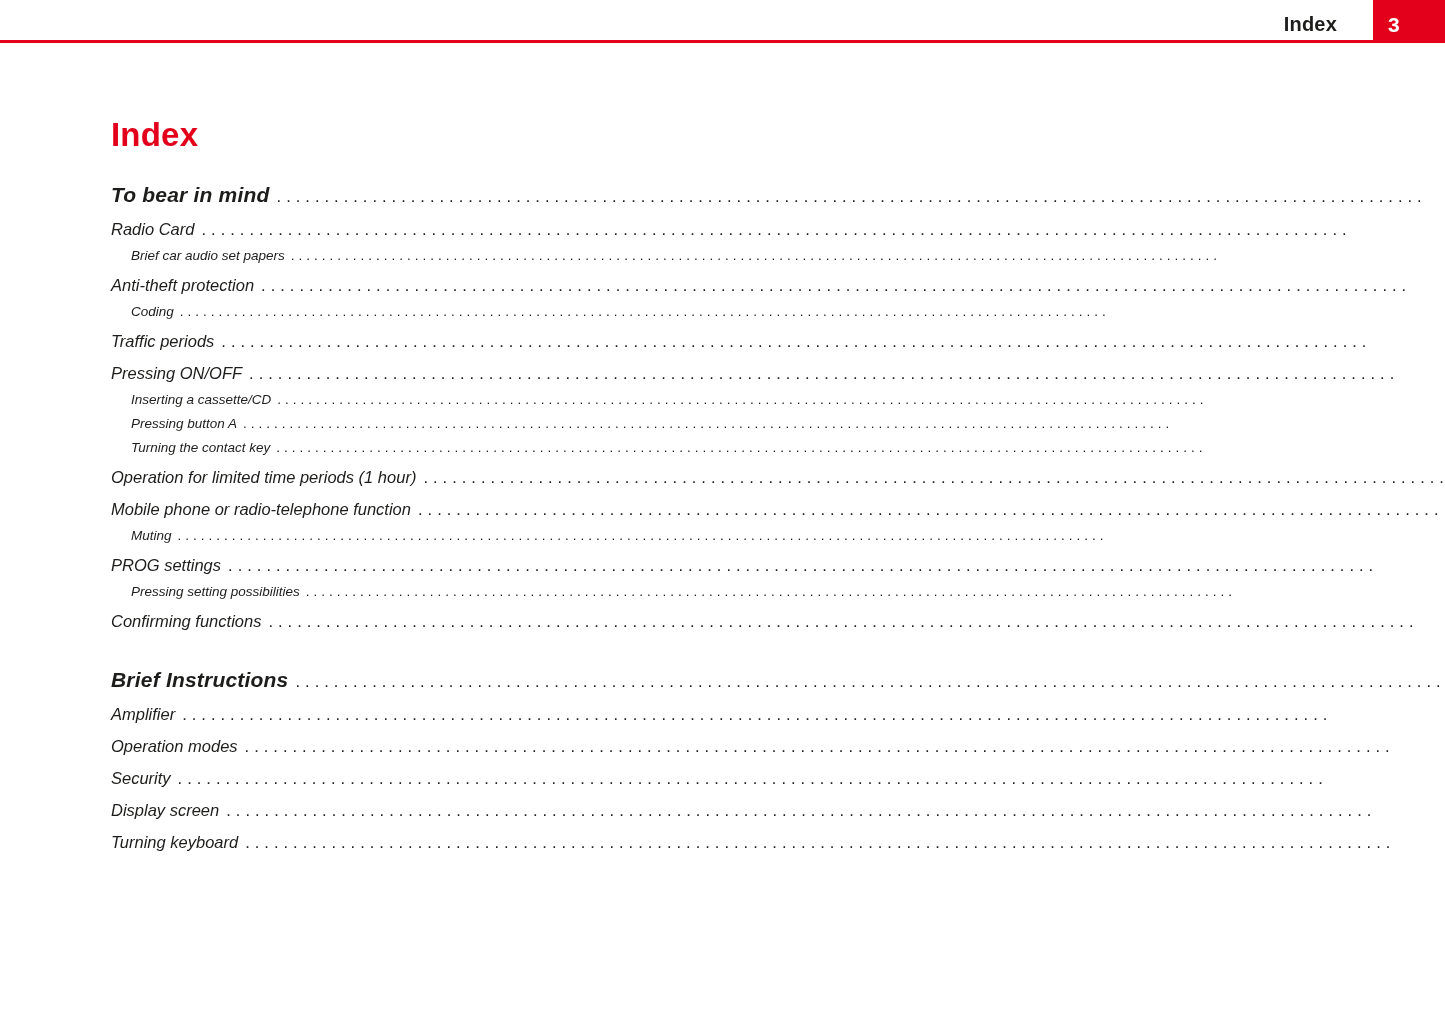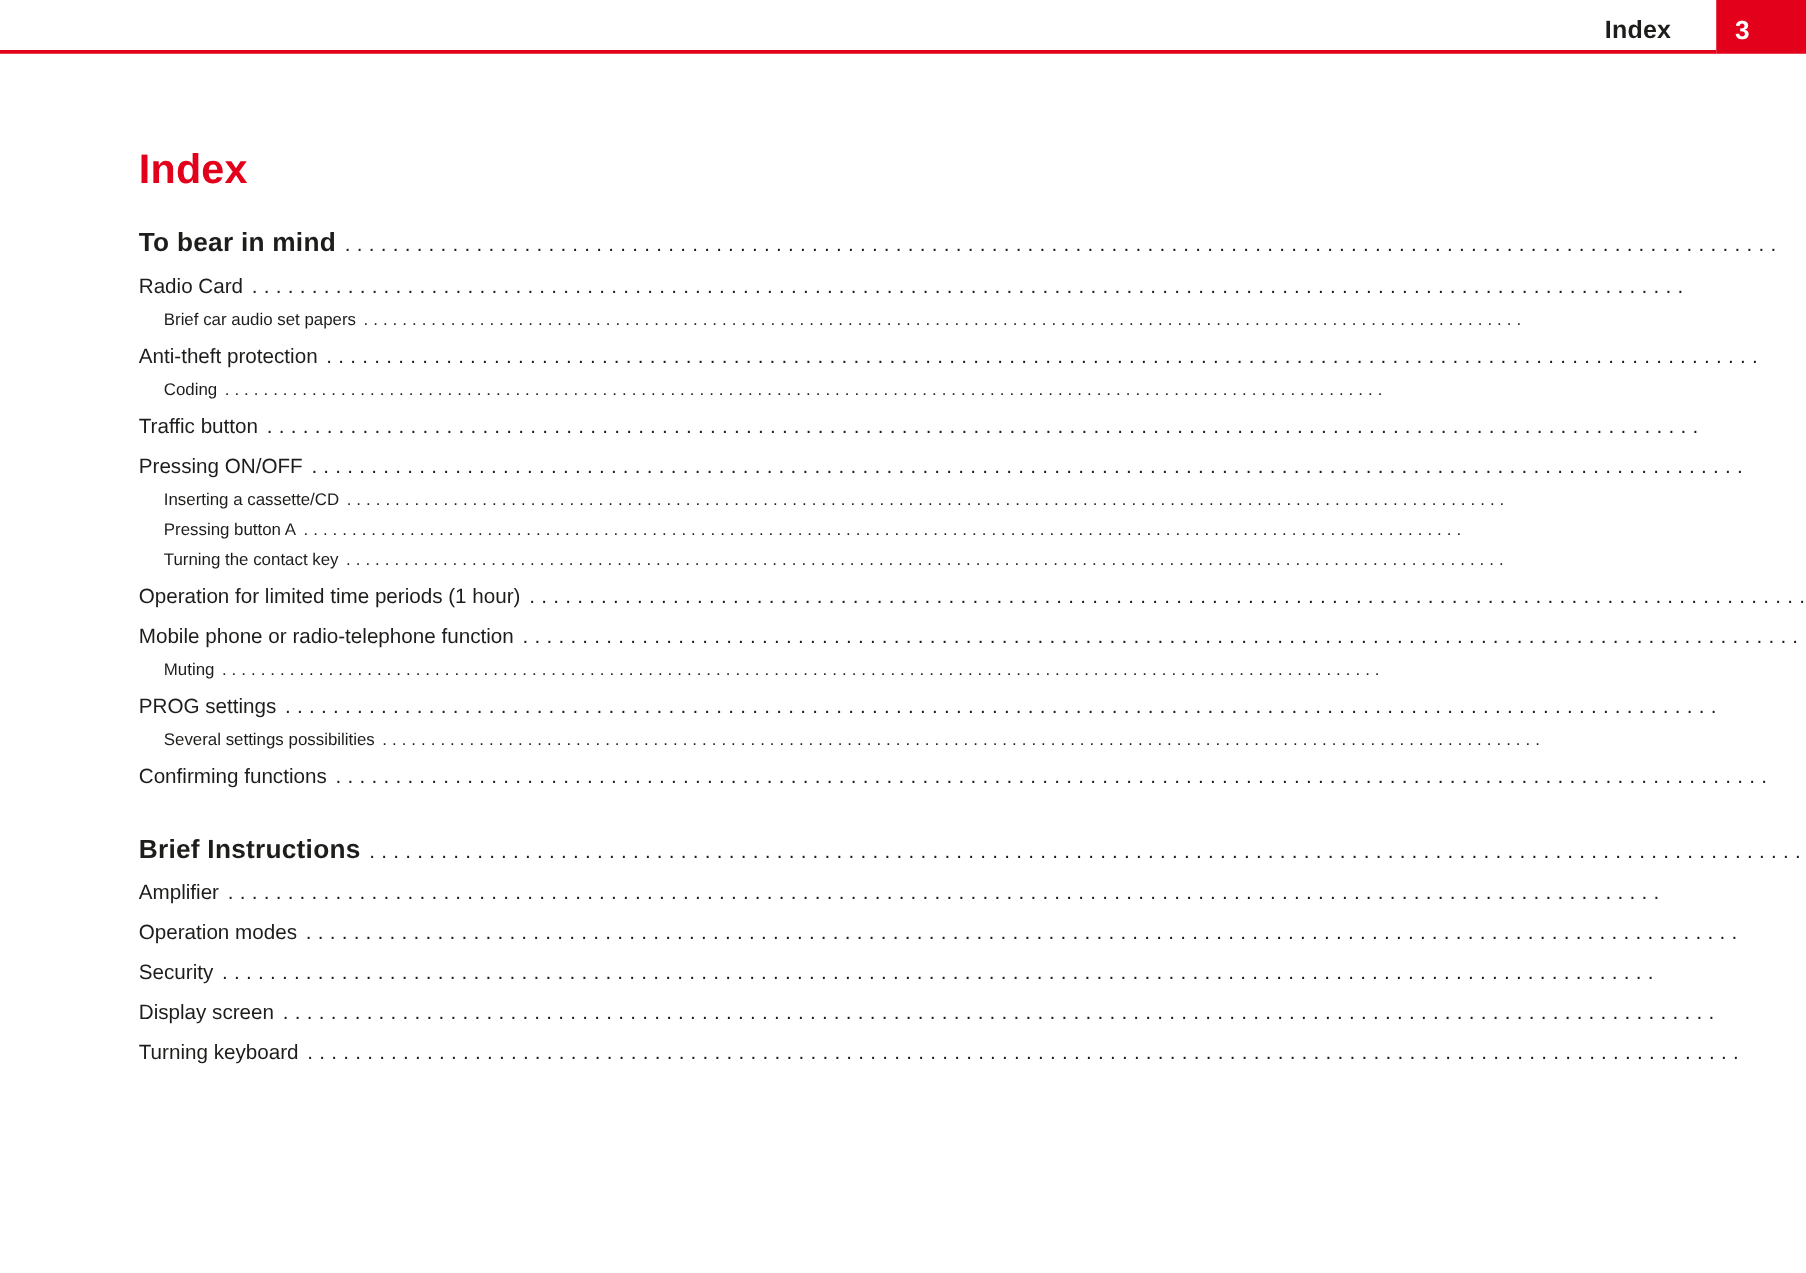"To bear in mind" .row .lbl { font-style: none -> italic }
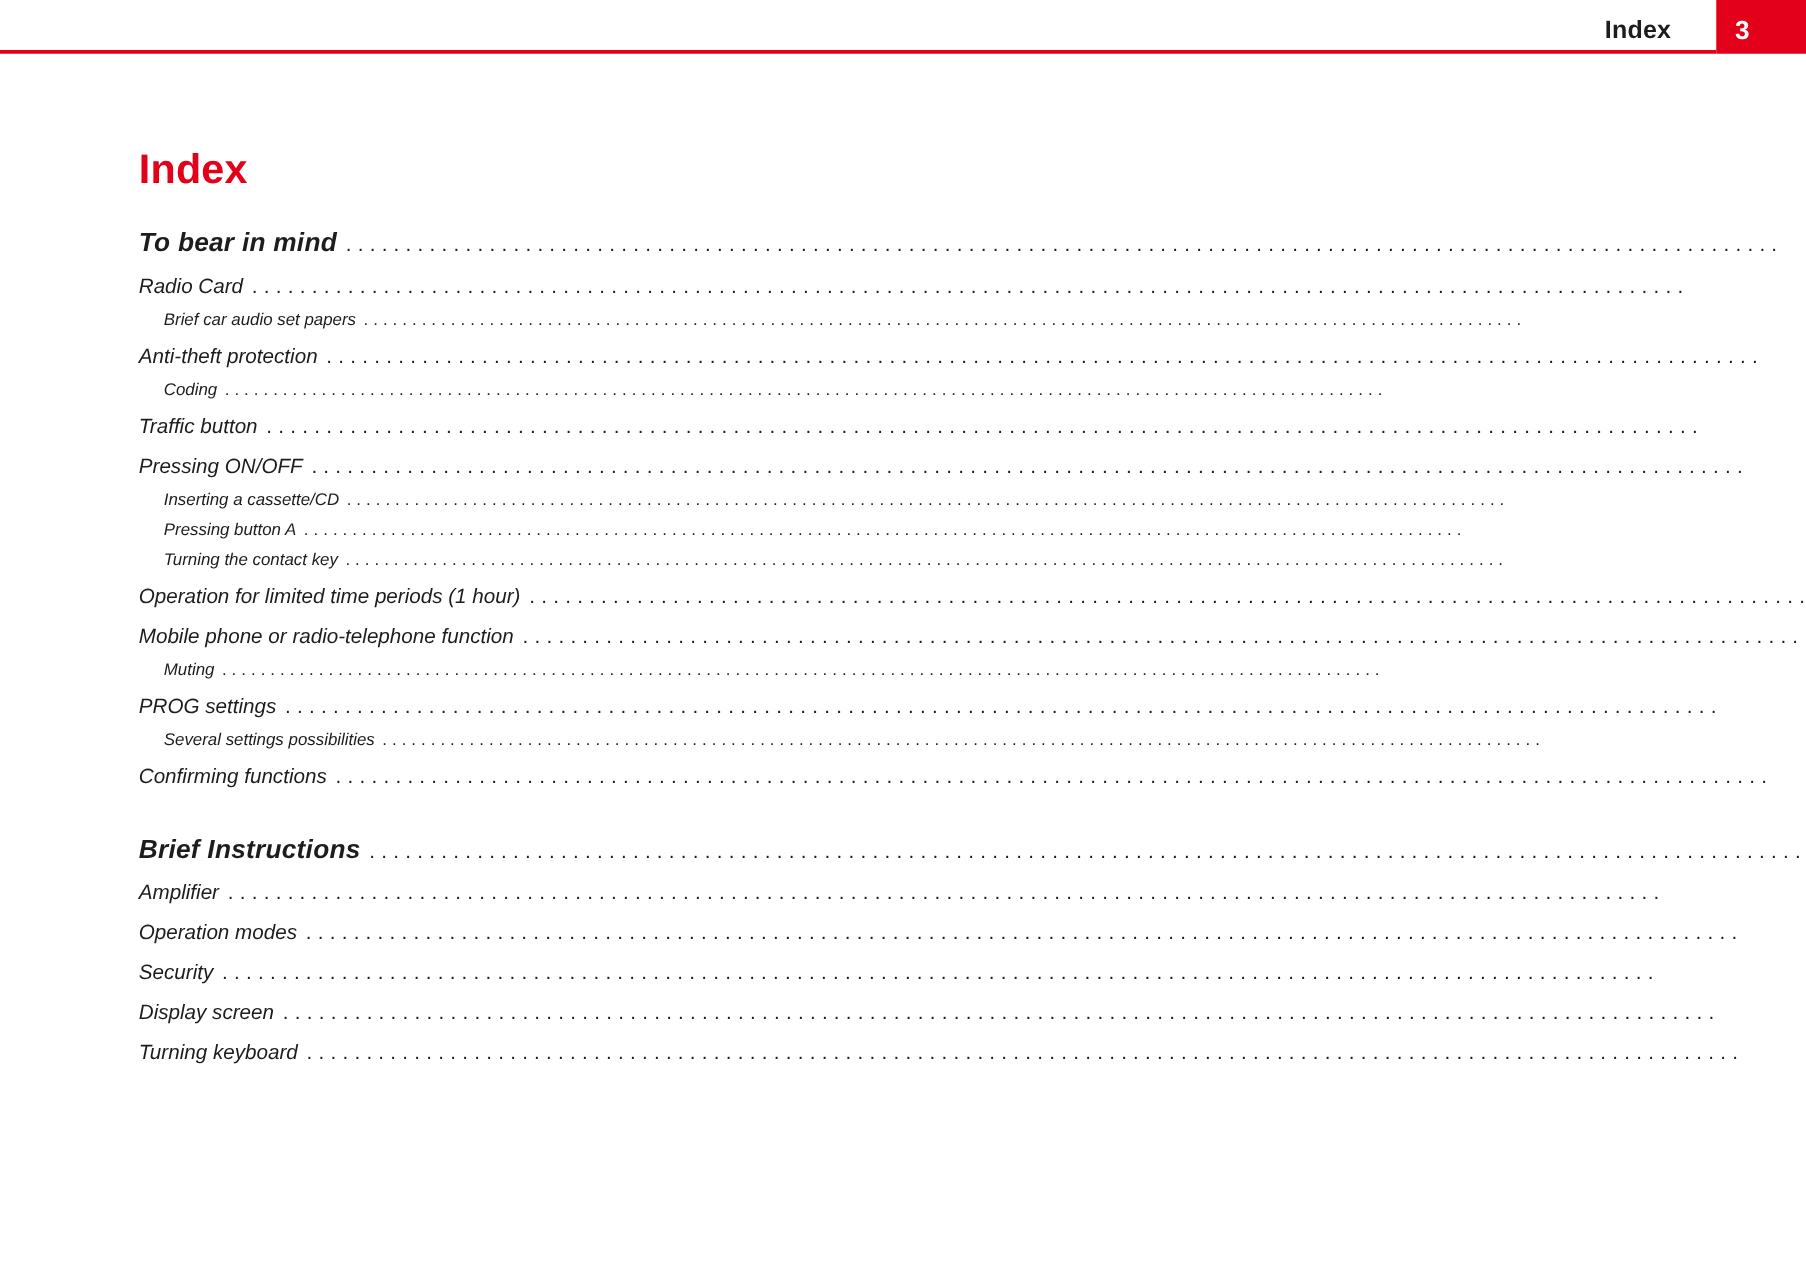"Traffic button" span.lbl { text: button -> periods }
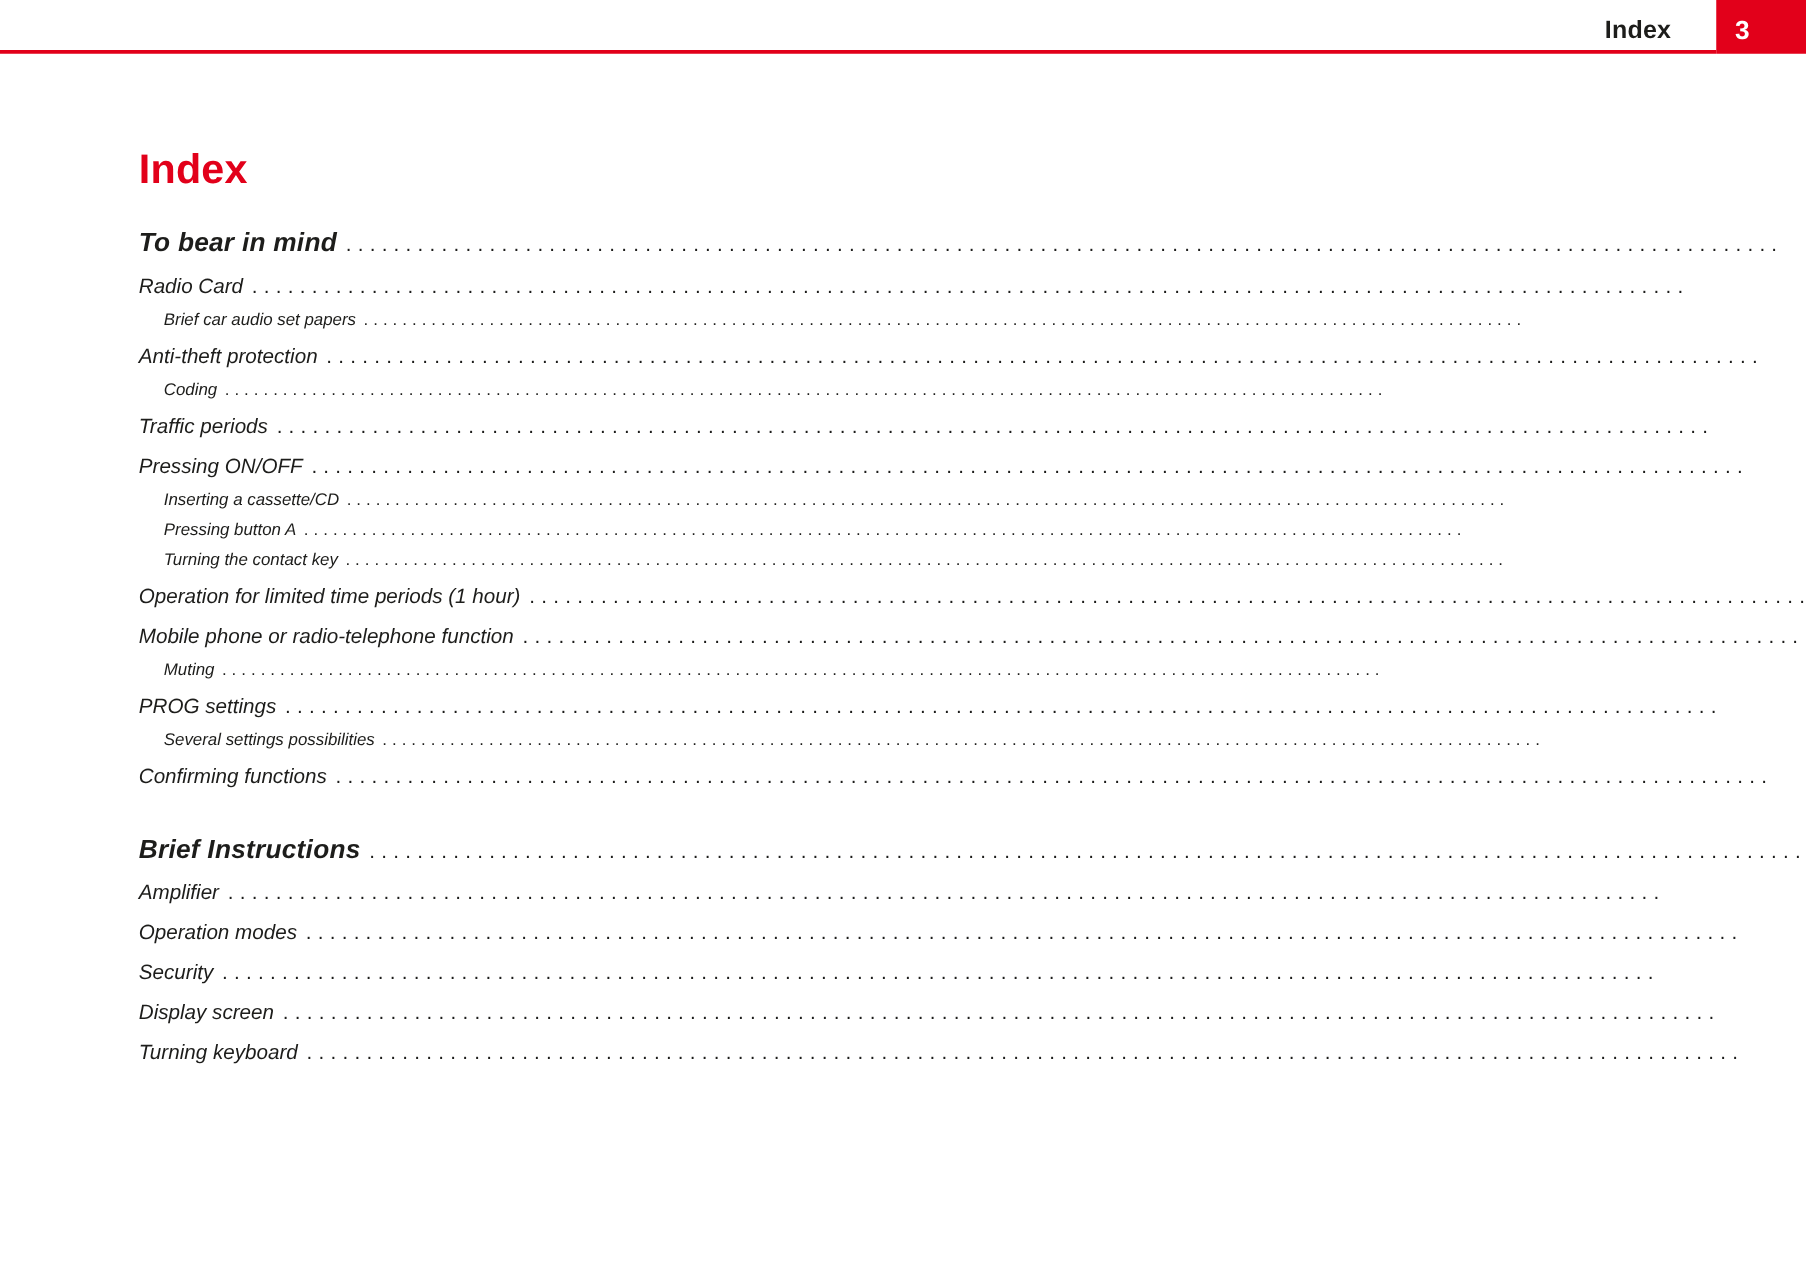"Several settings possibilities" span.lbl { text: Several settings -> Pressing setting }
